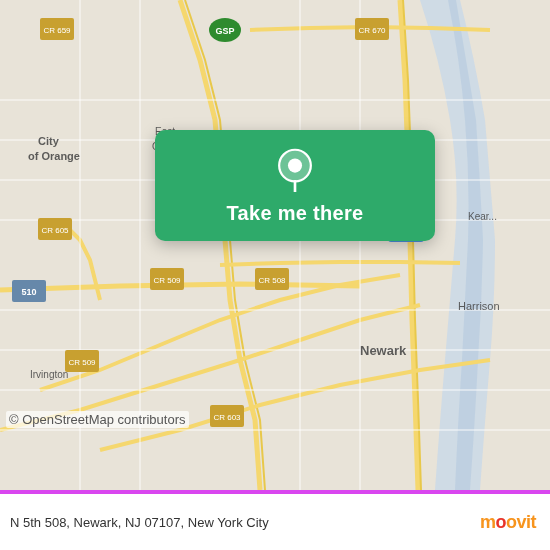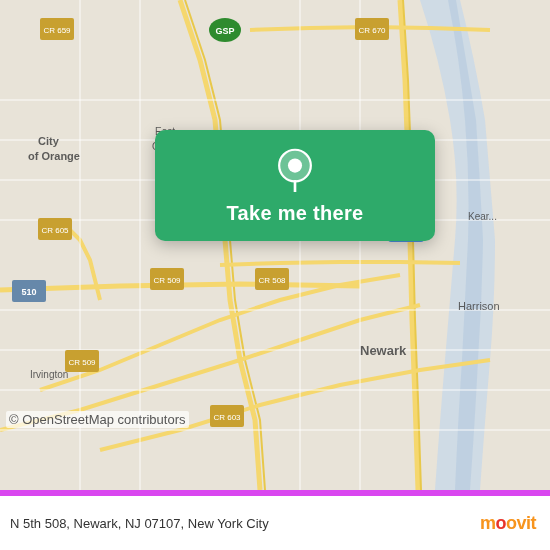"N 5th 508, Newark, NJ" #bottom-bar { border-top: 6px solid #d946ef -> 4px solid #d946ef }
